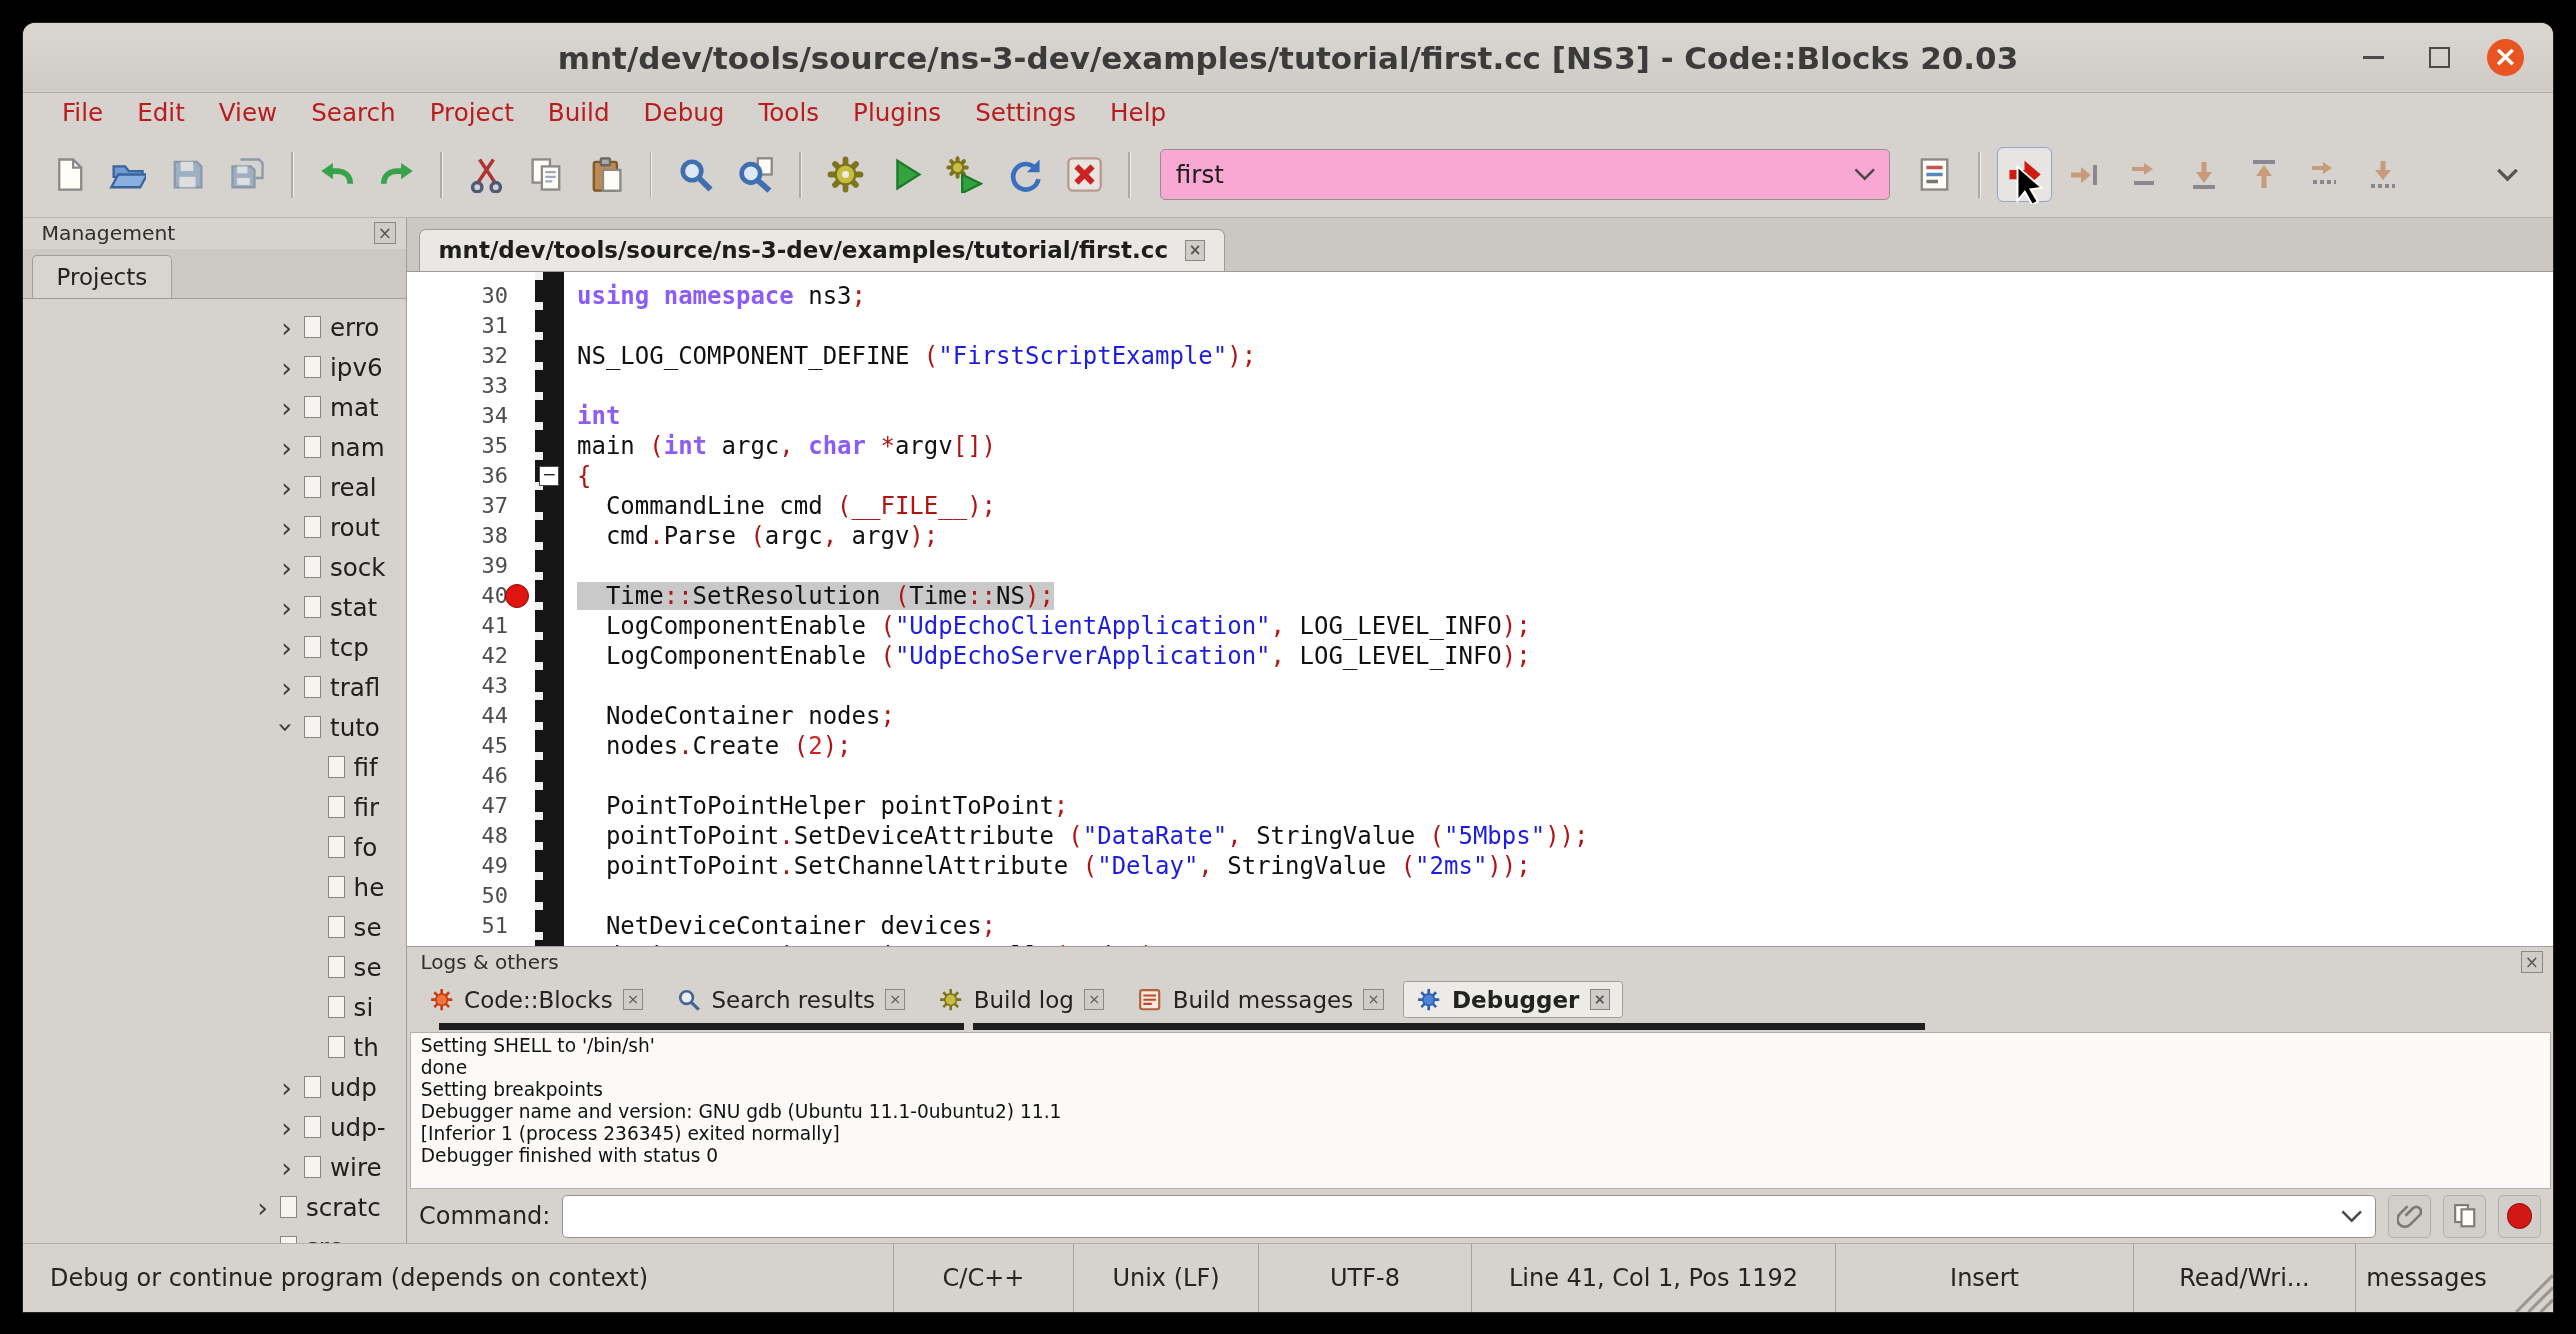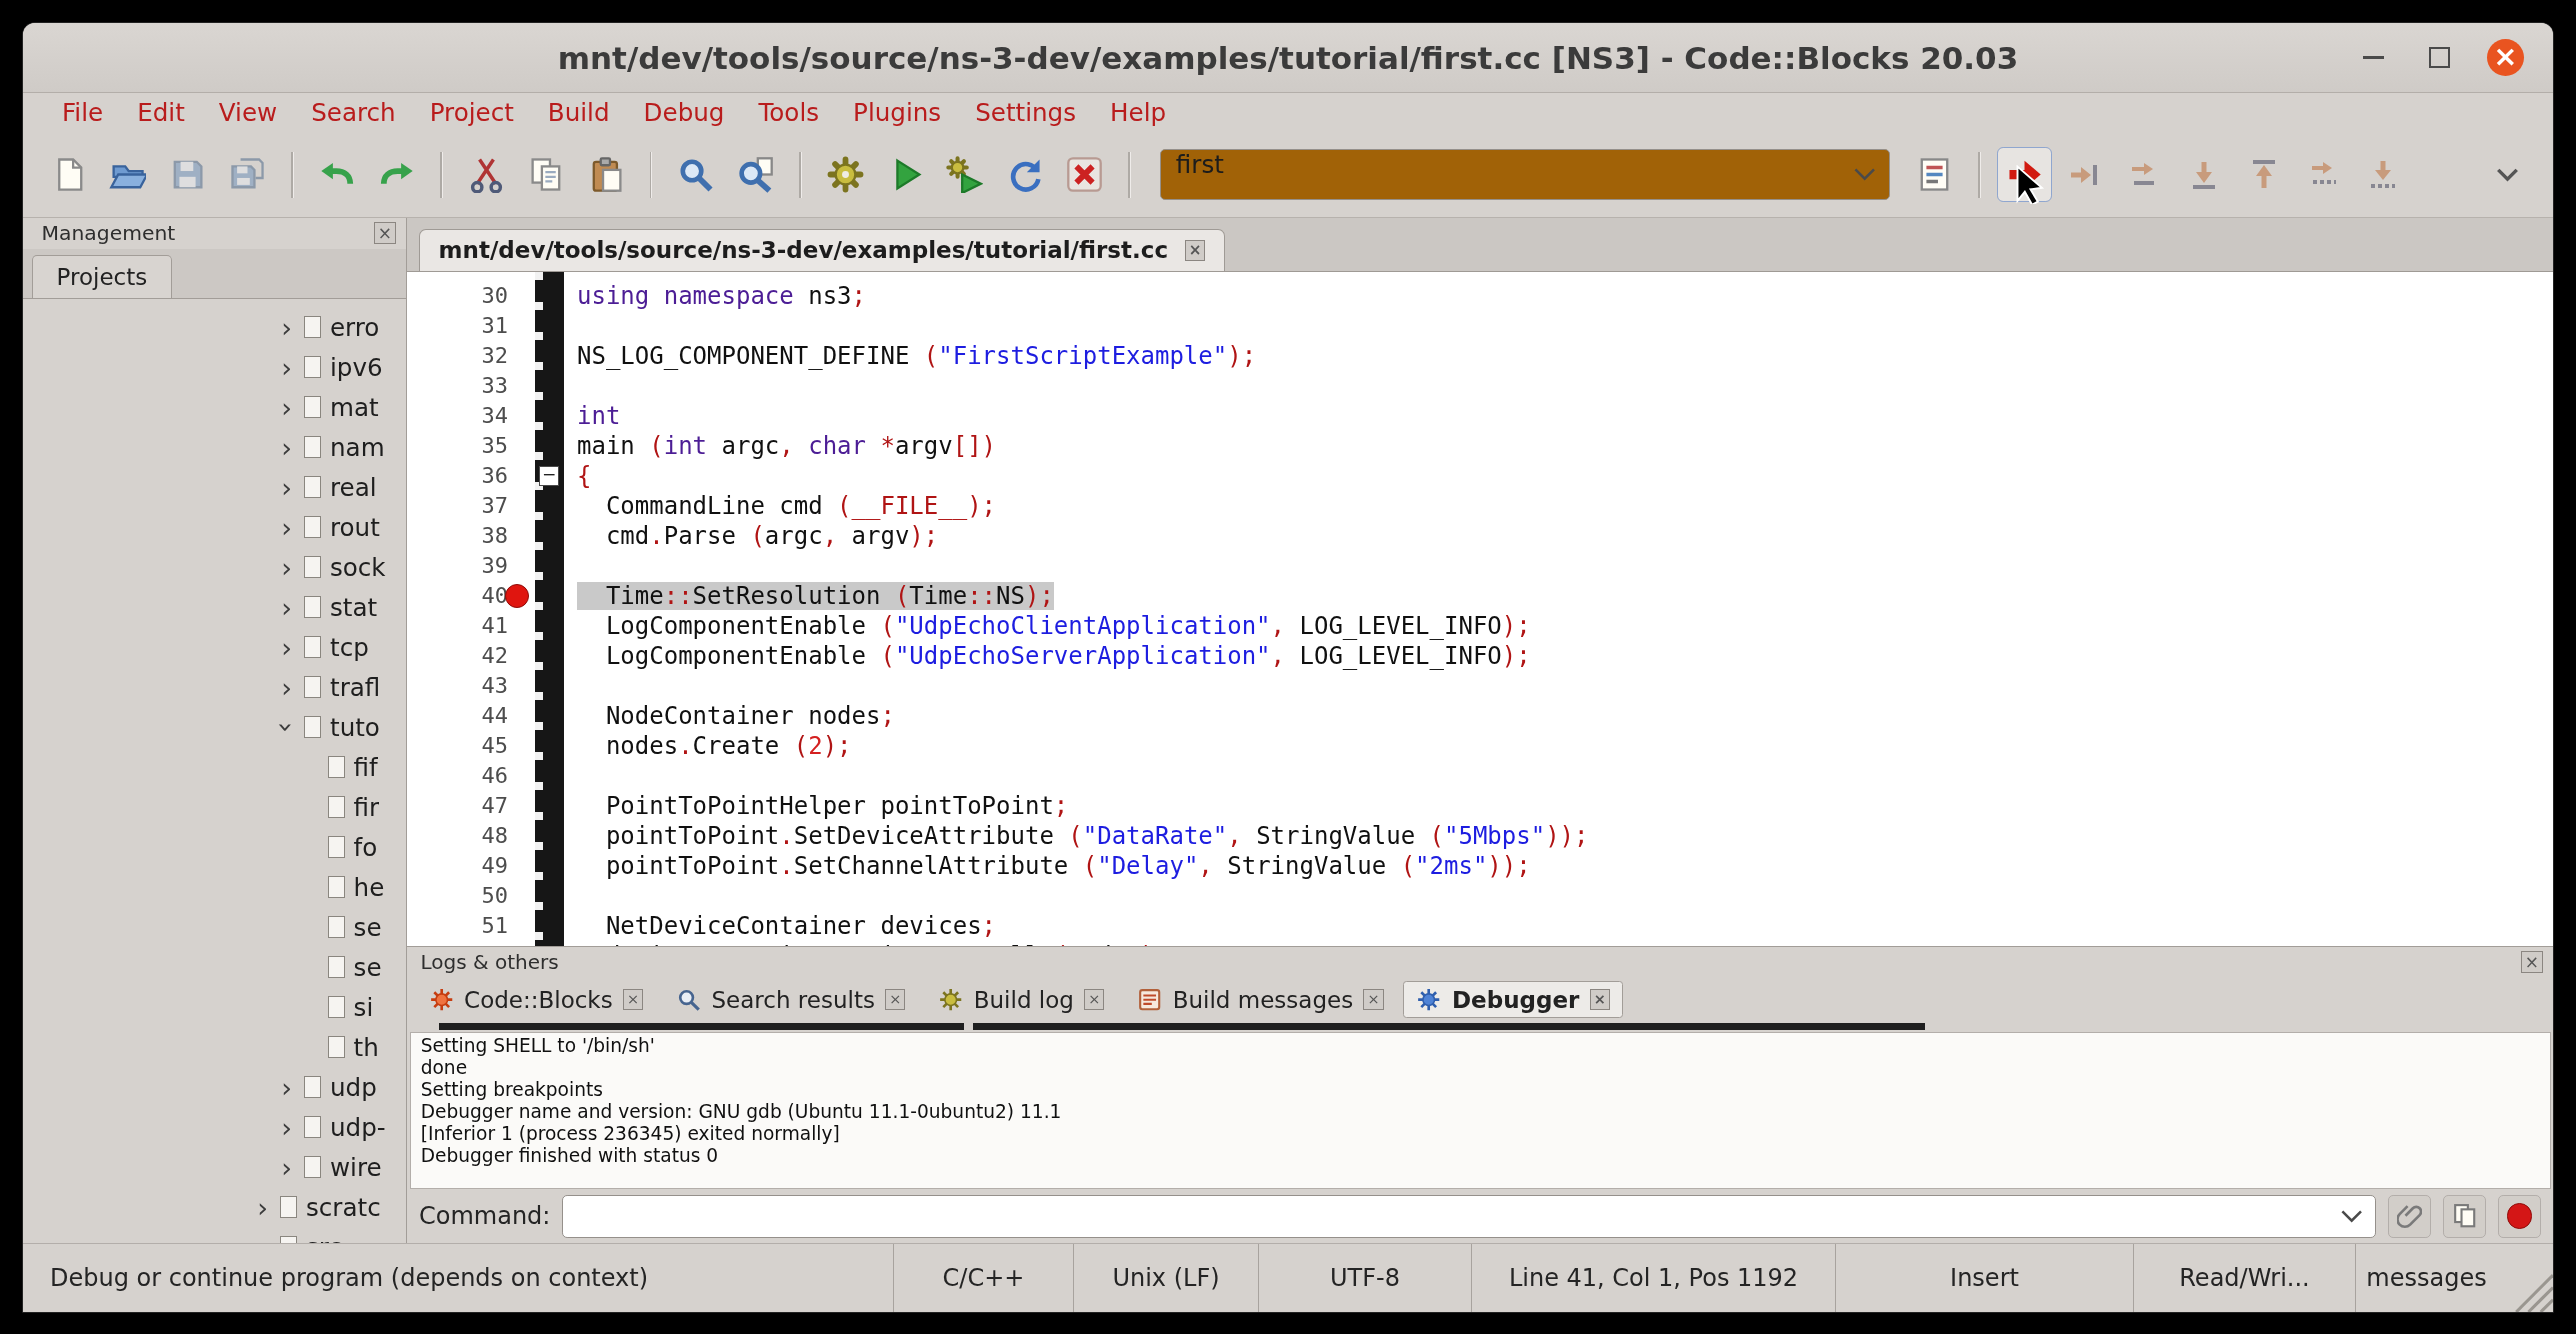"first" .search-combo { align-items: flex-start -> center; background: #a16207 -> #f9a8d4 }
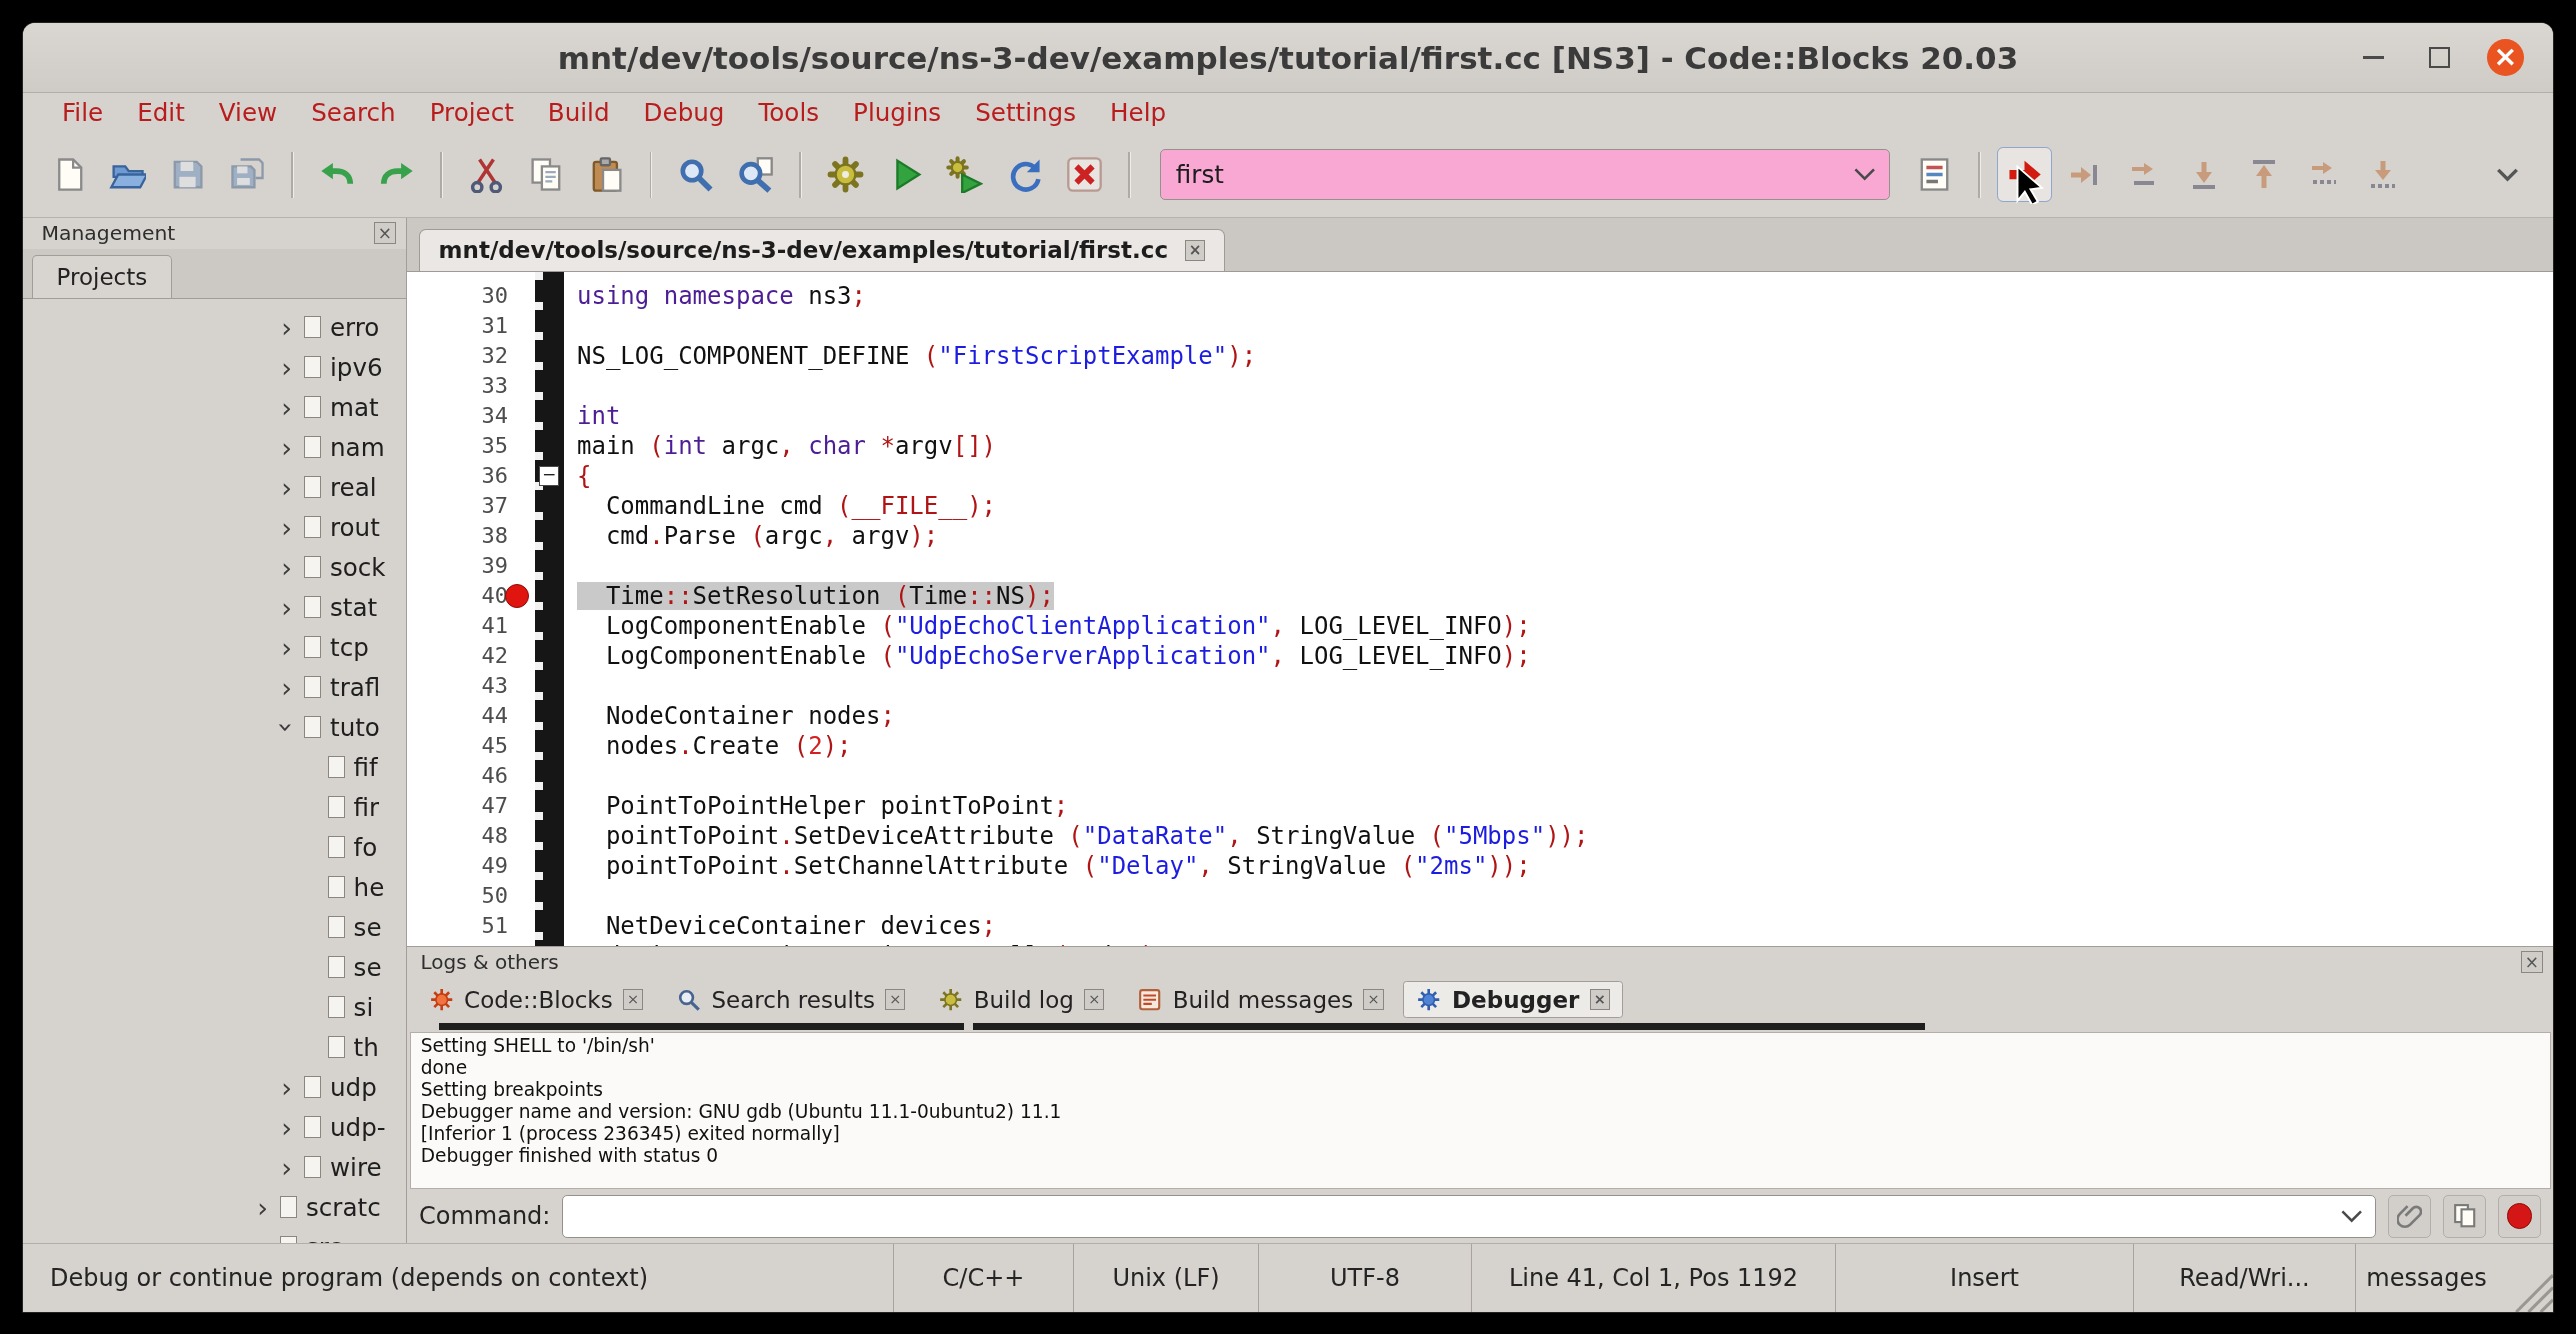"using namespace" .tk-kw { color: #4c1d95 -> #8b5cf6; font-weight: normal -> bold }
